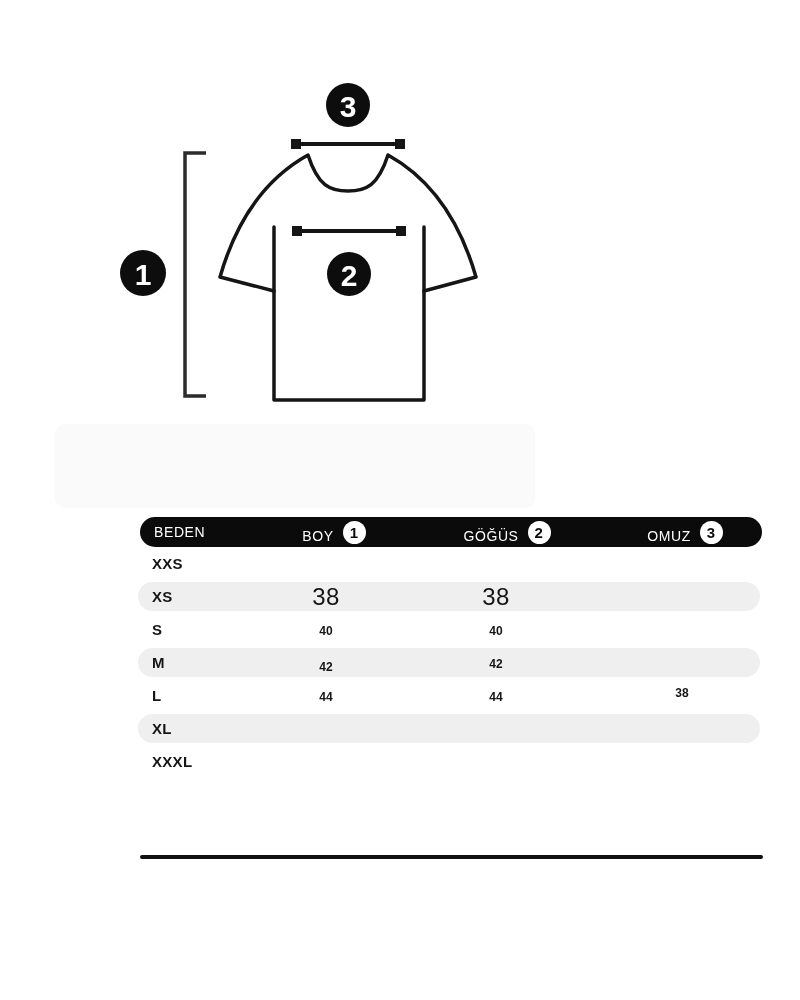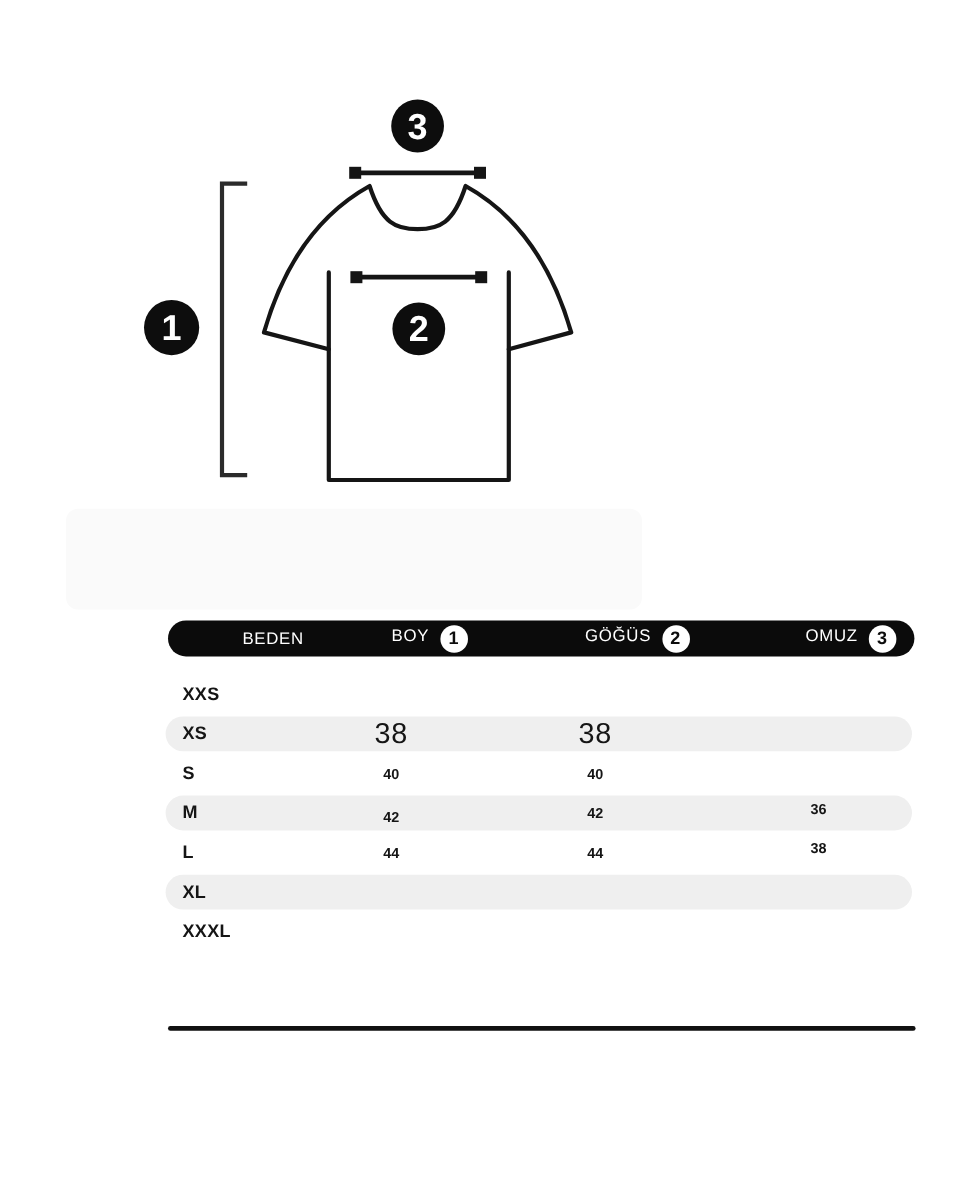"BEDEN" .th { align-items: flex-start -> flex-end; margin-left: 48px -> none }
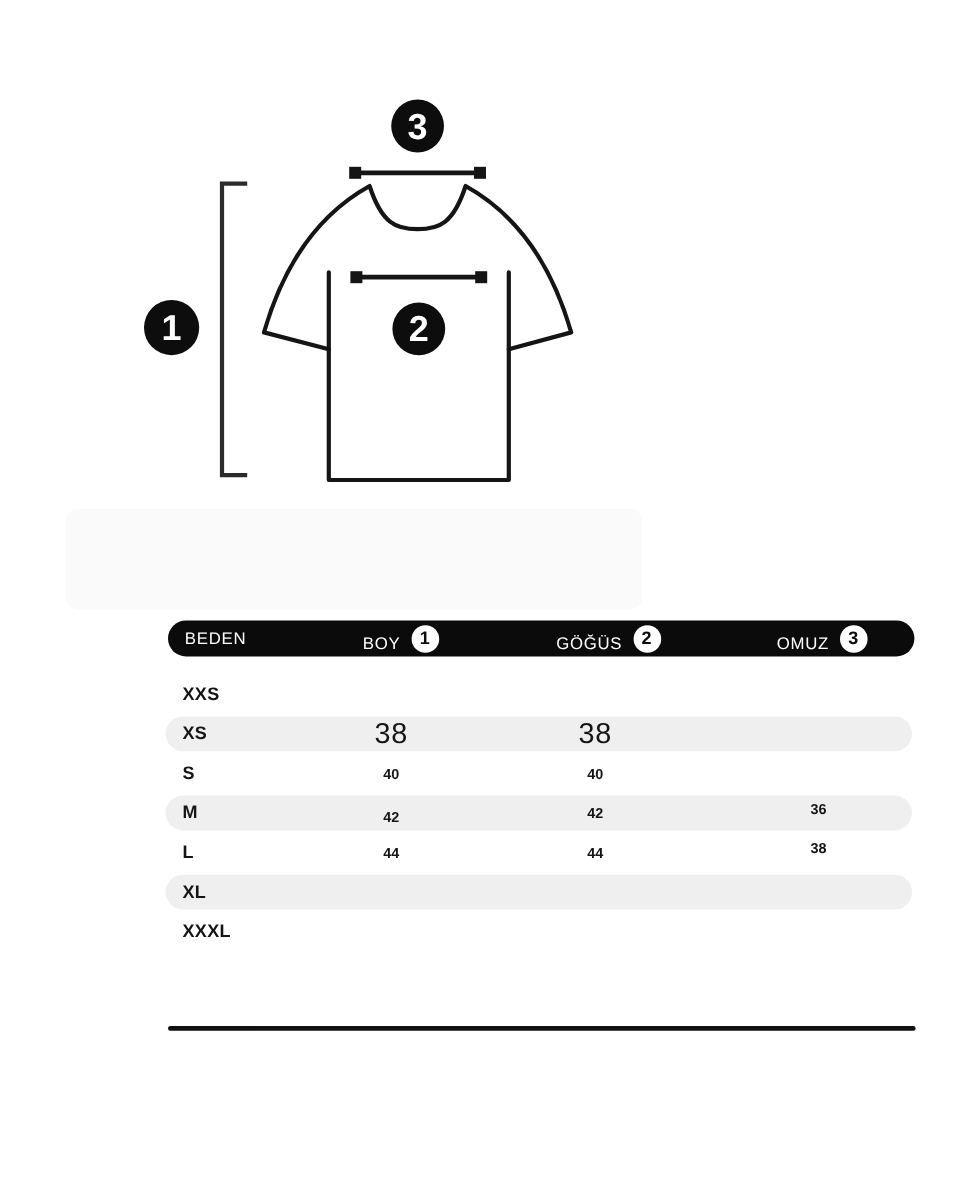"XXS" .rows { margin-top: 15px -> 0 }
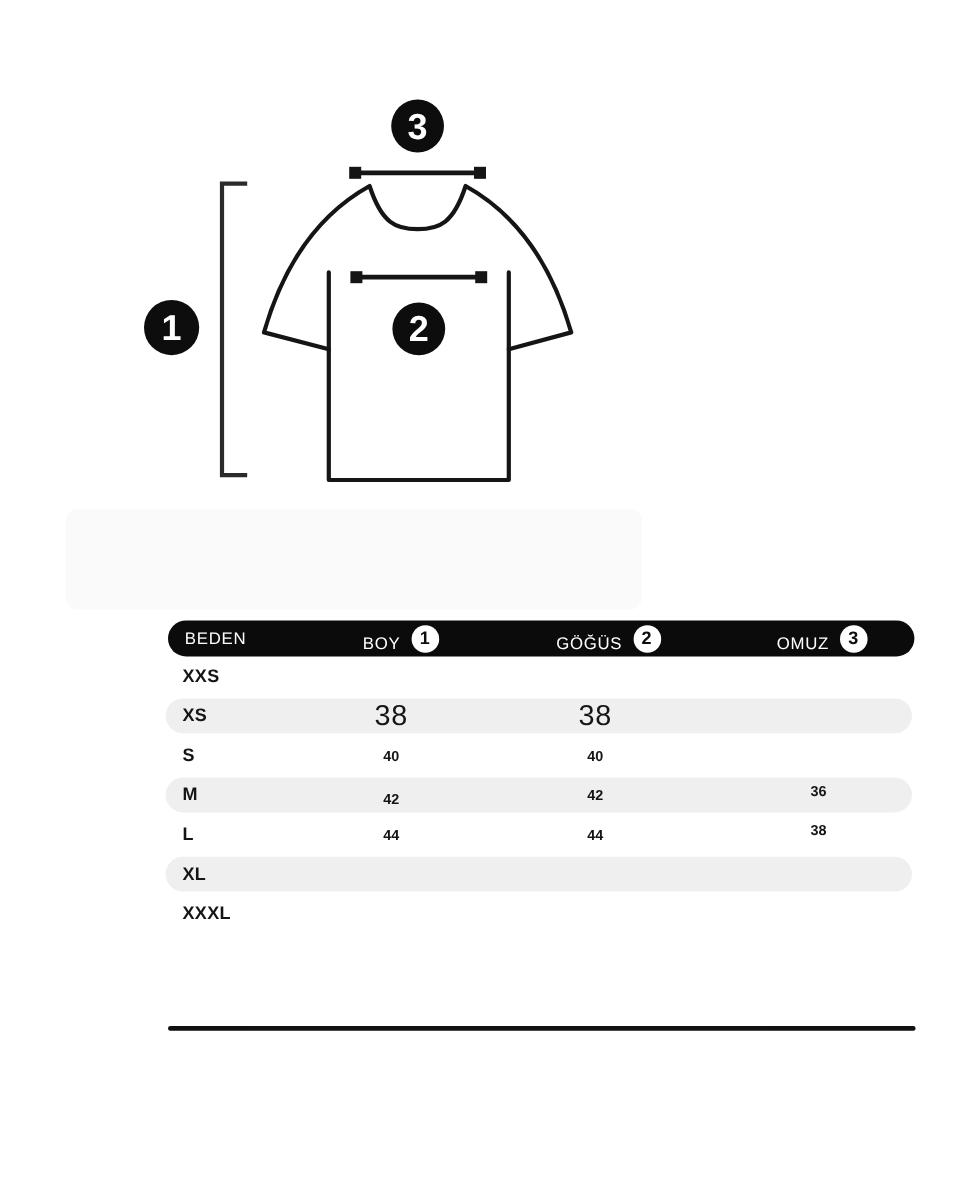"36" div.cell { html: <div> <span>36</span> </div> -> none }
